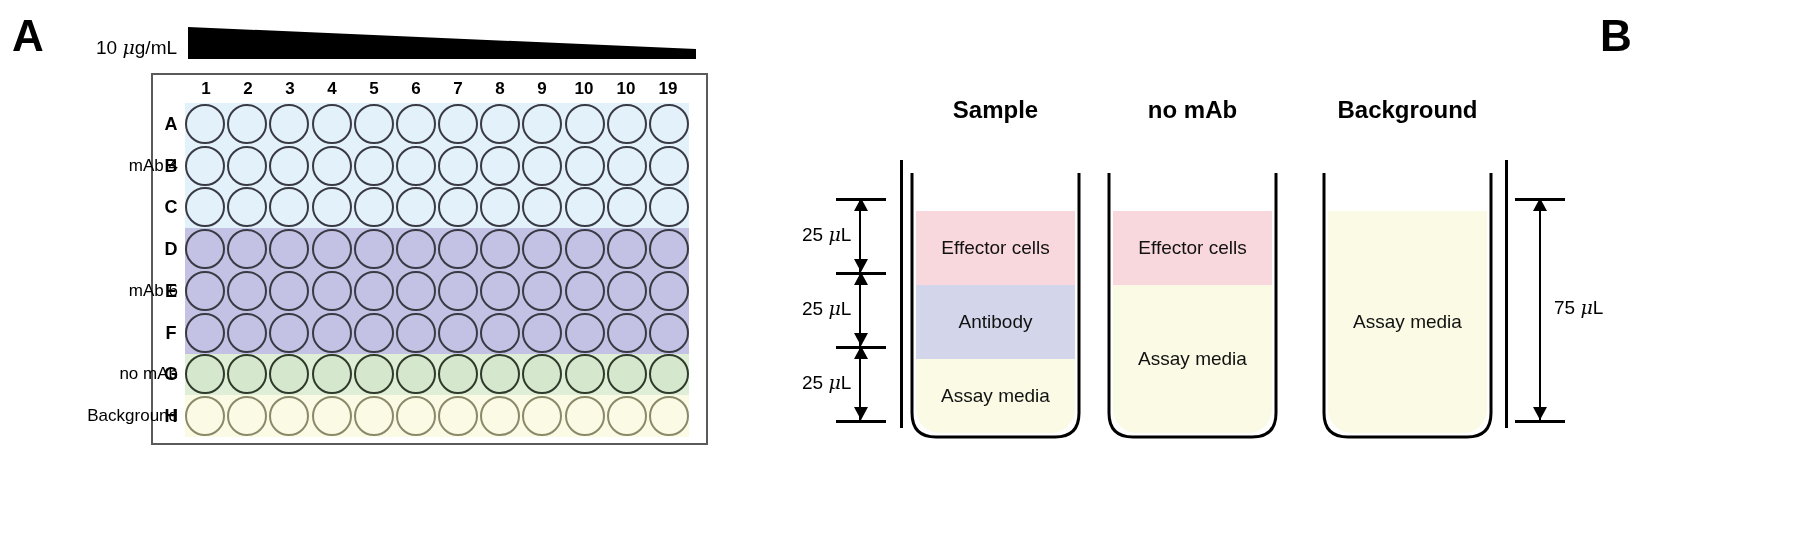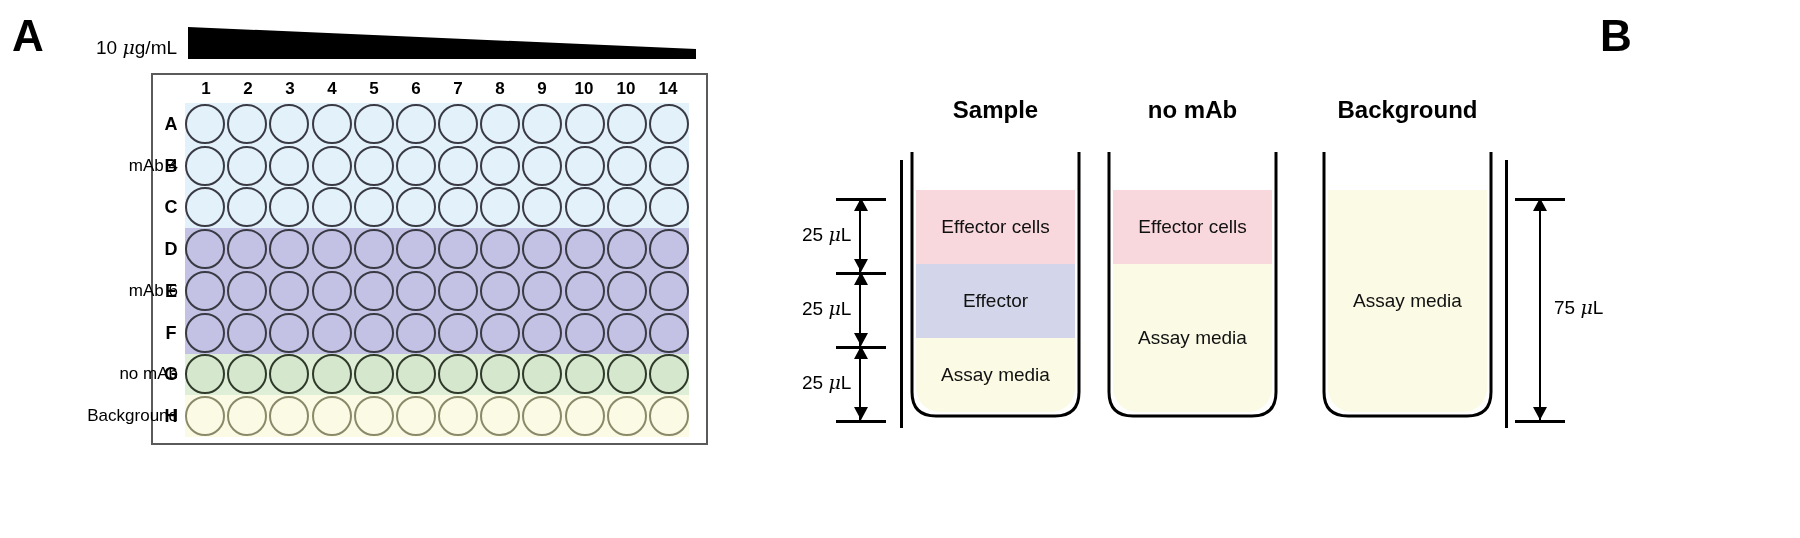"14" div.col-head { text: 14 -> 19 }
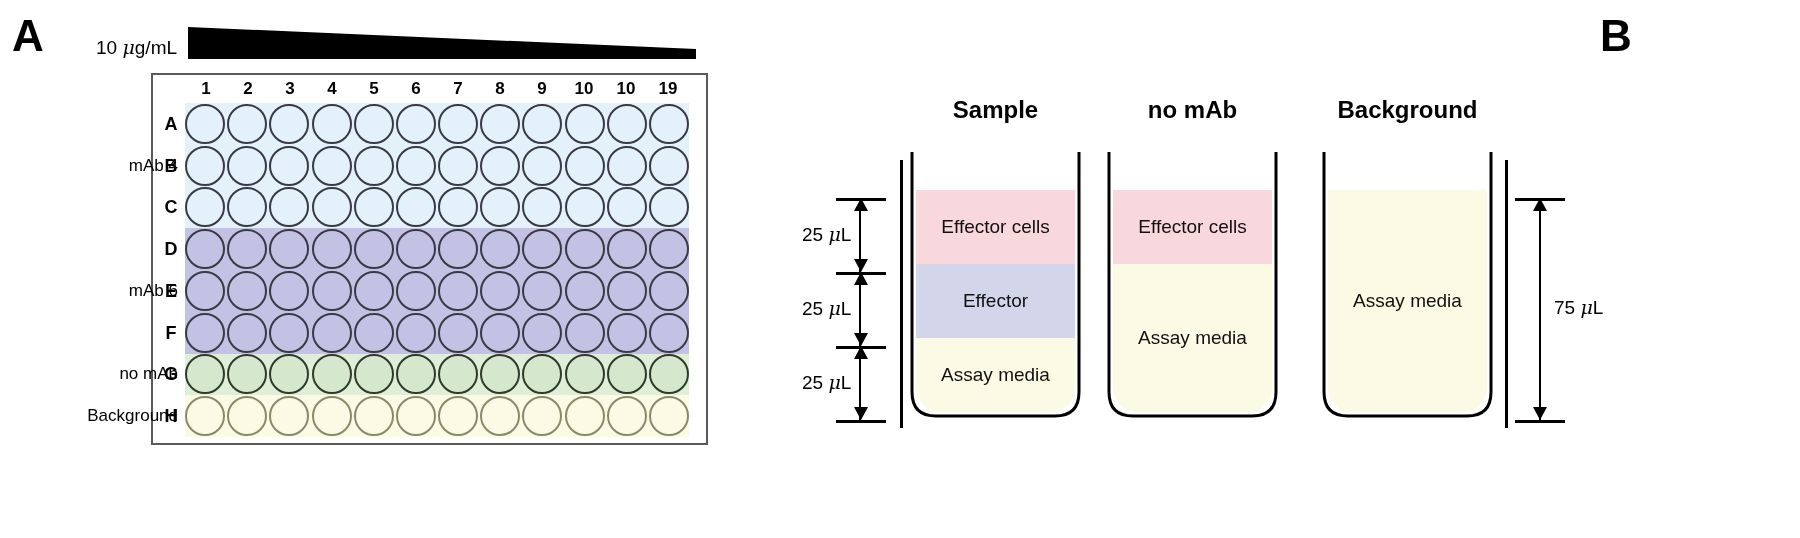"Effector cells" .well-vessel { top: 152px -> 173px }
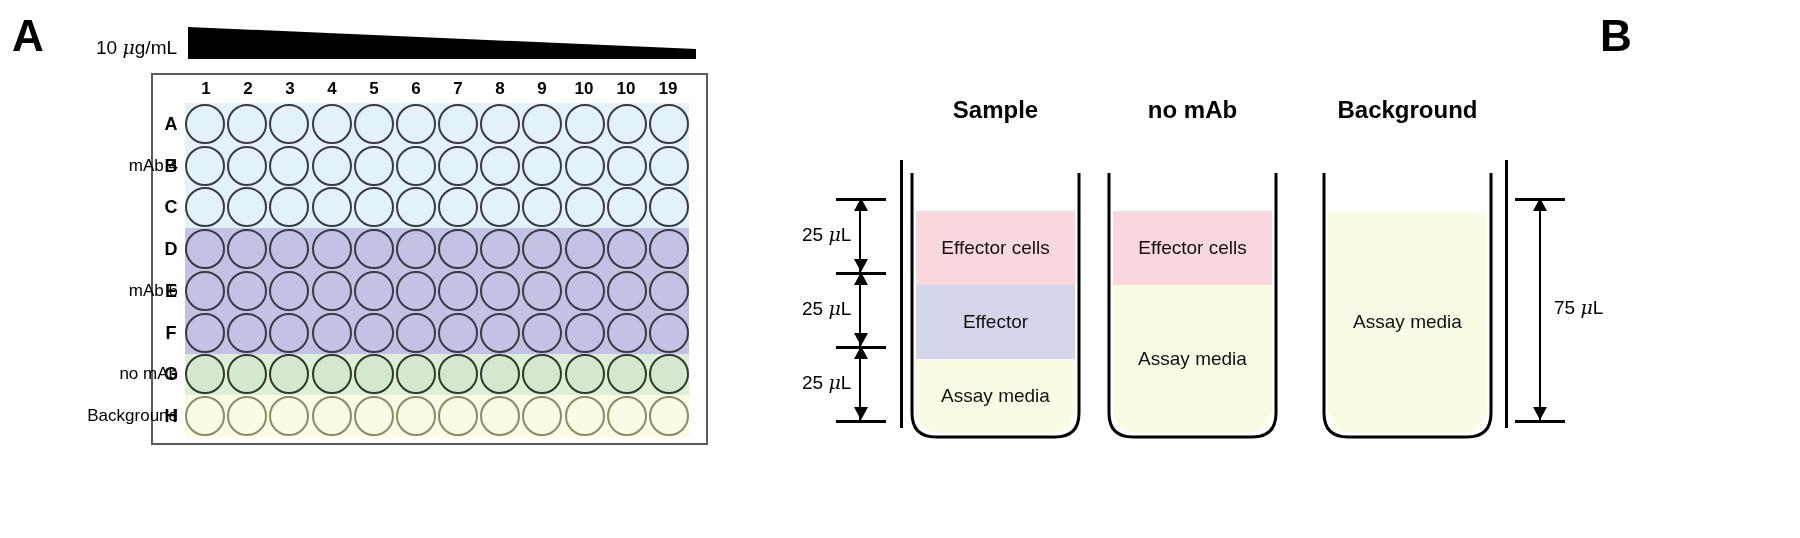"Effector" div.layer { text: Effector -> Antibody }
